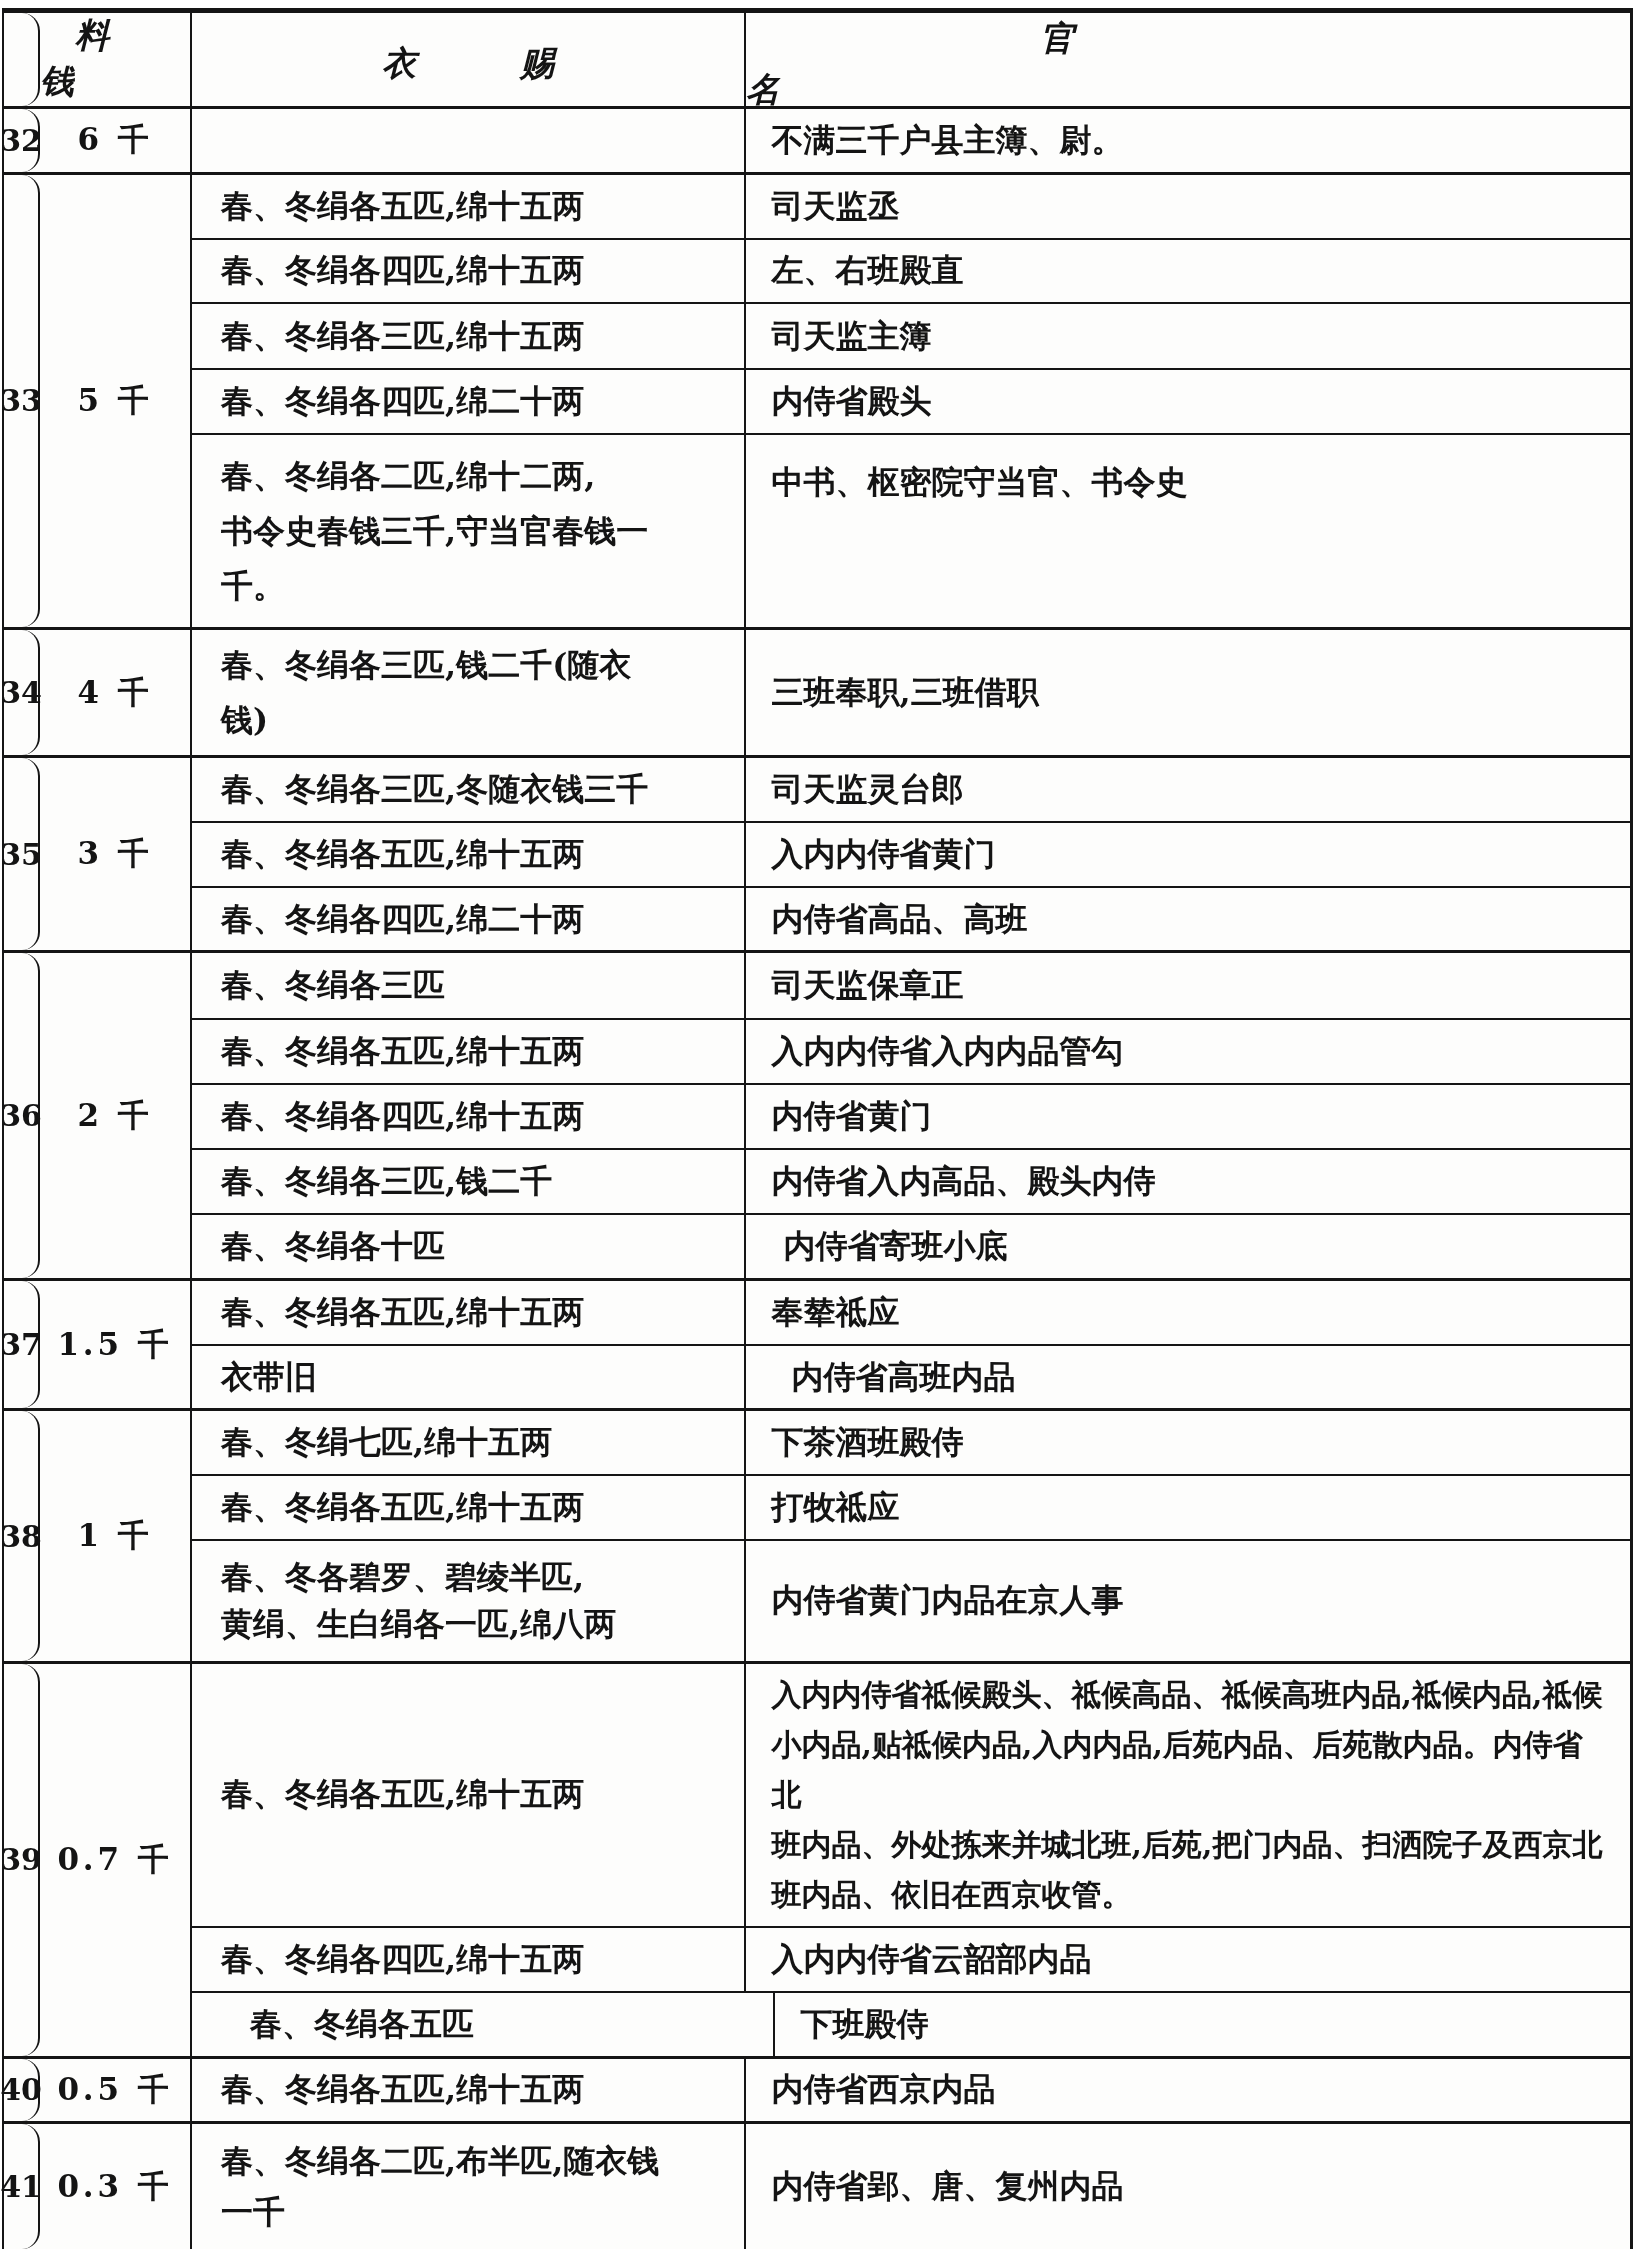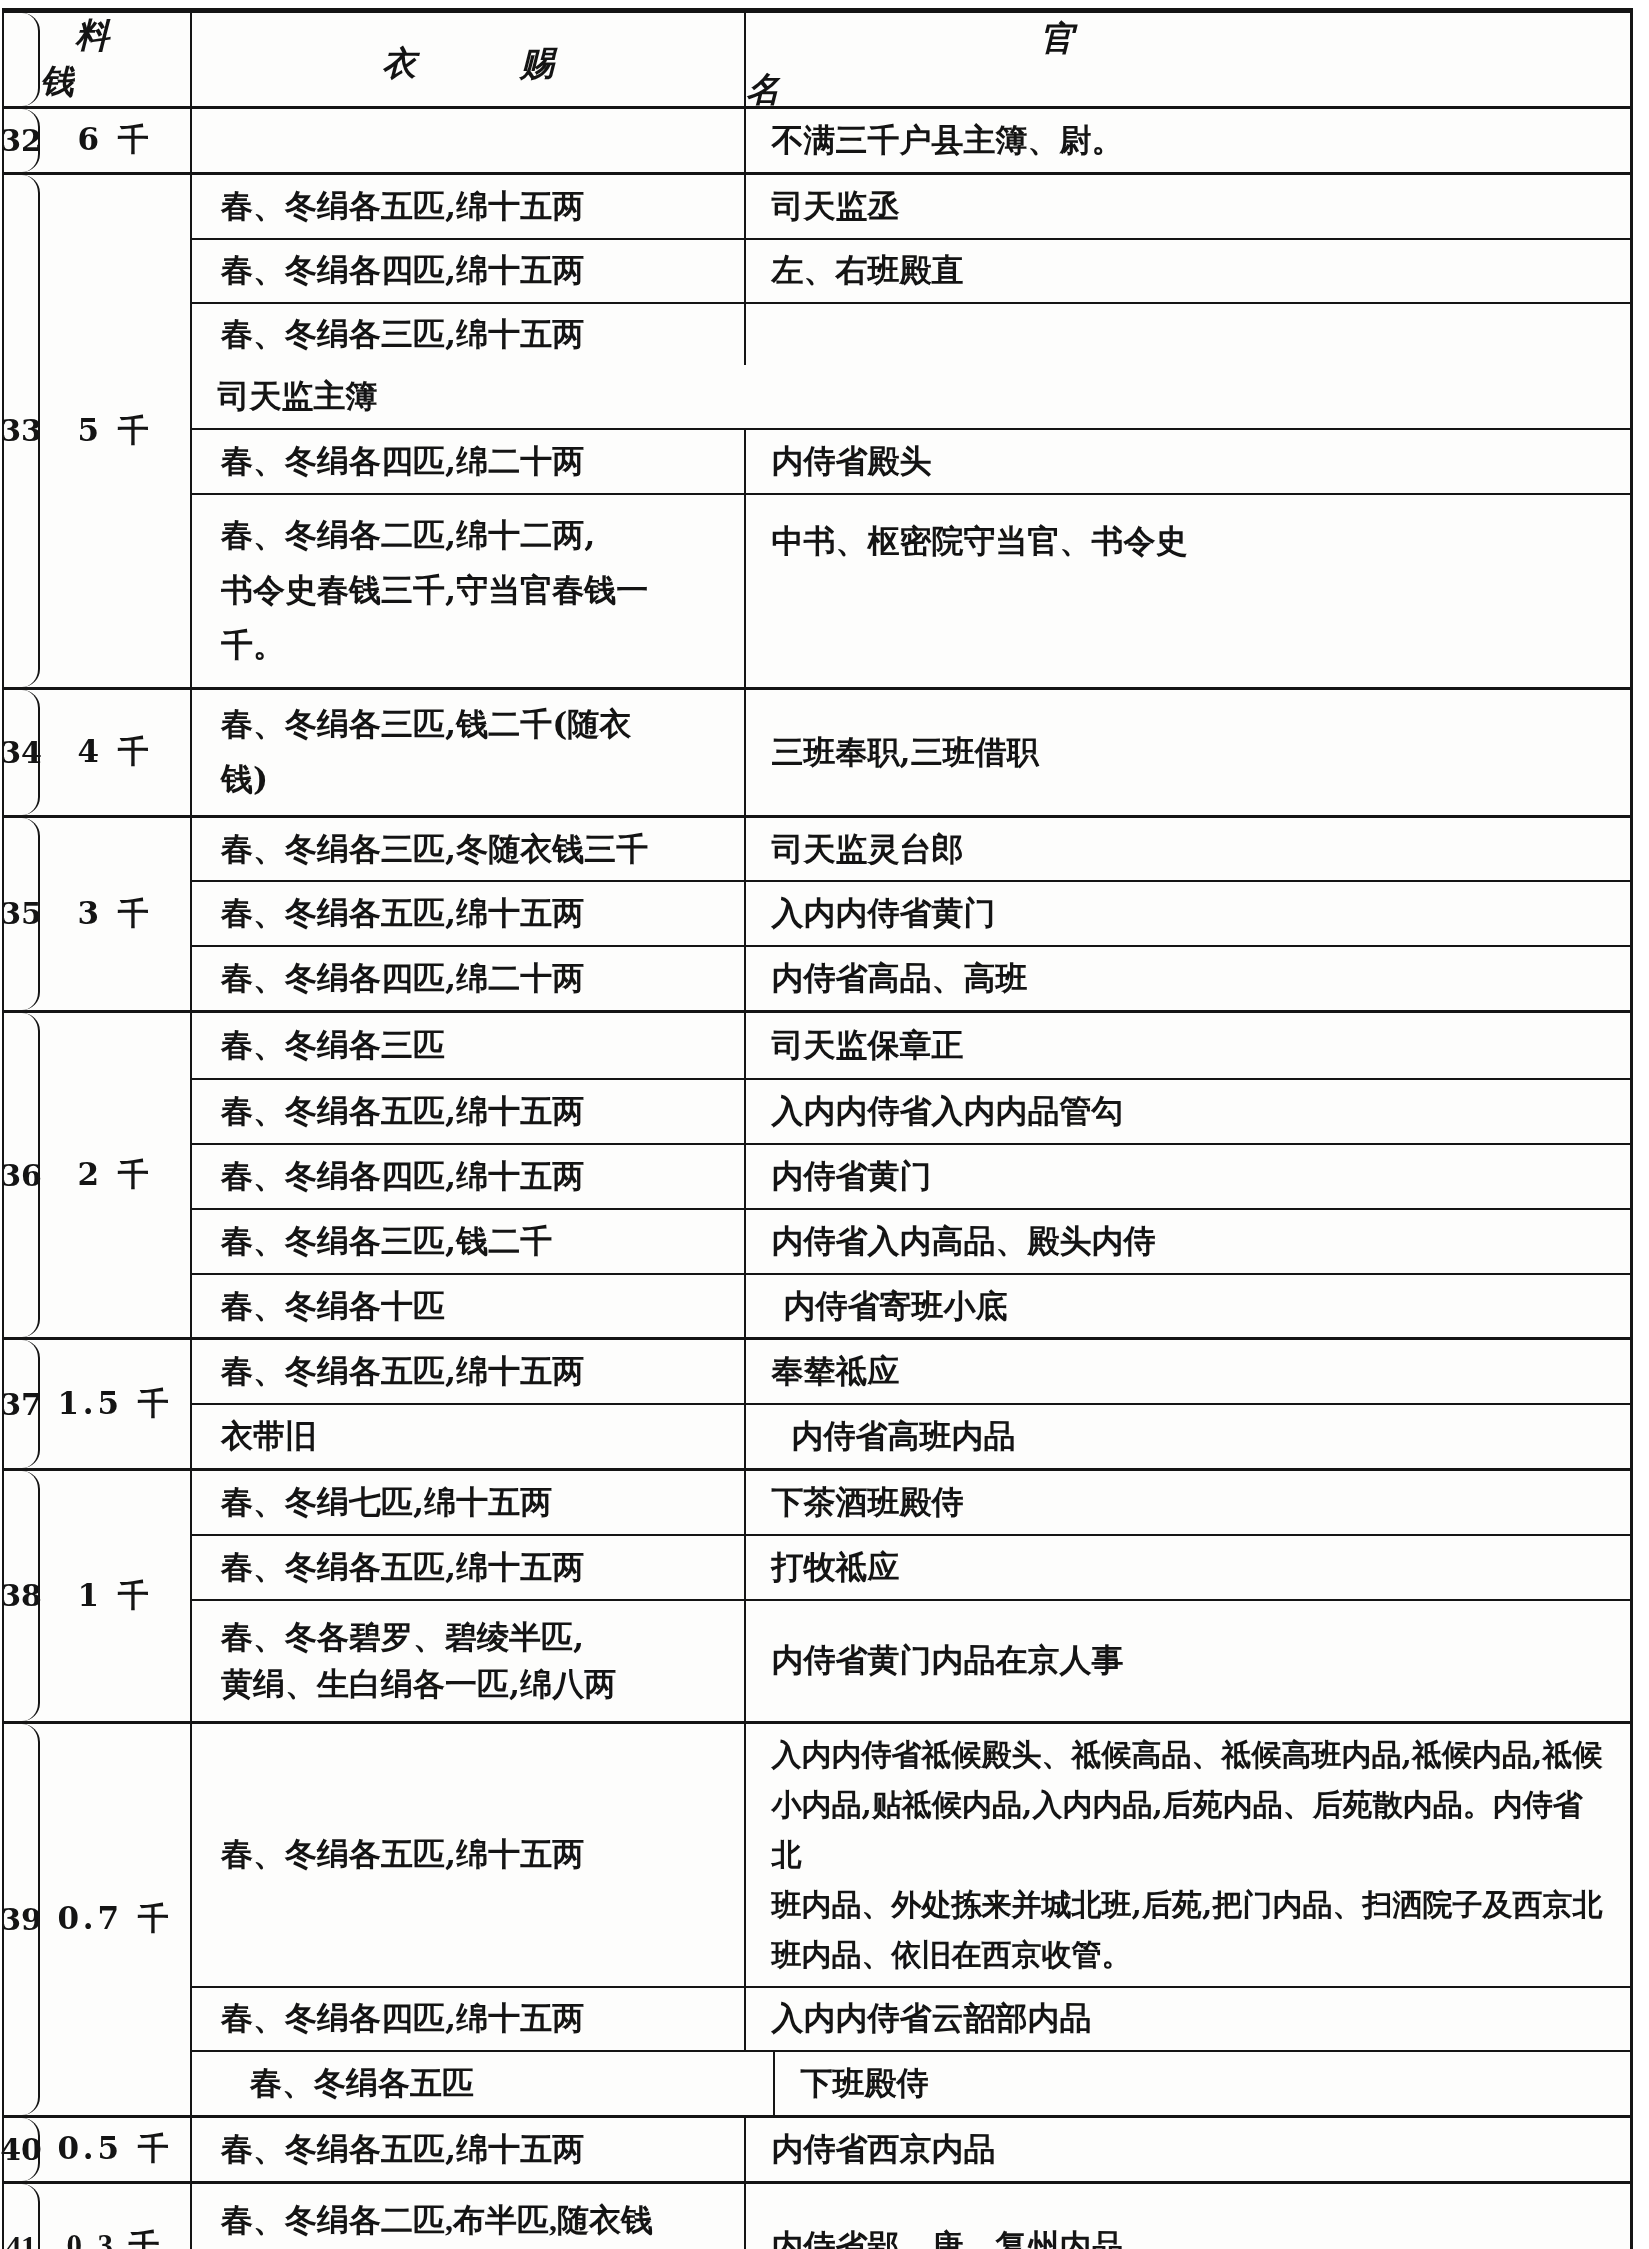"春、冬绢各三匹,绵十五两" div.sub { flex-direction: column -> none }
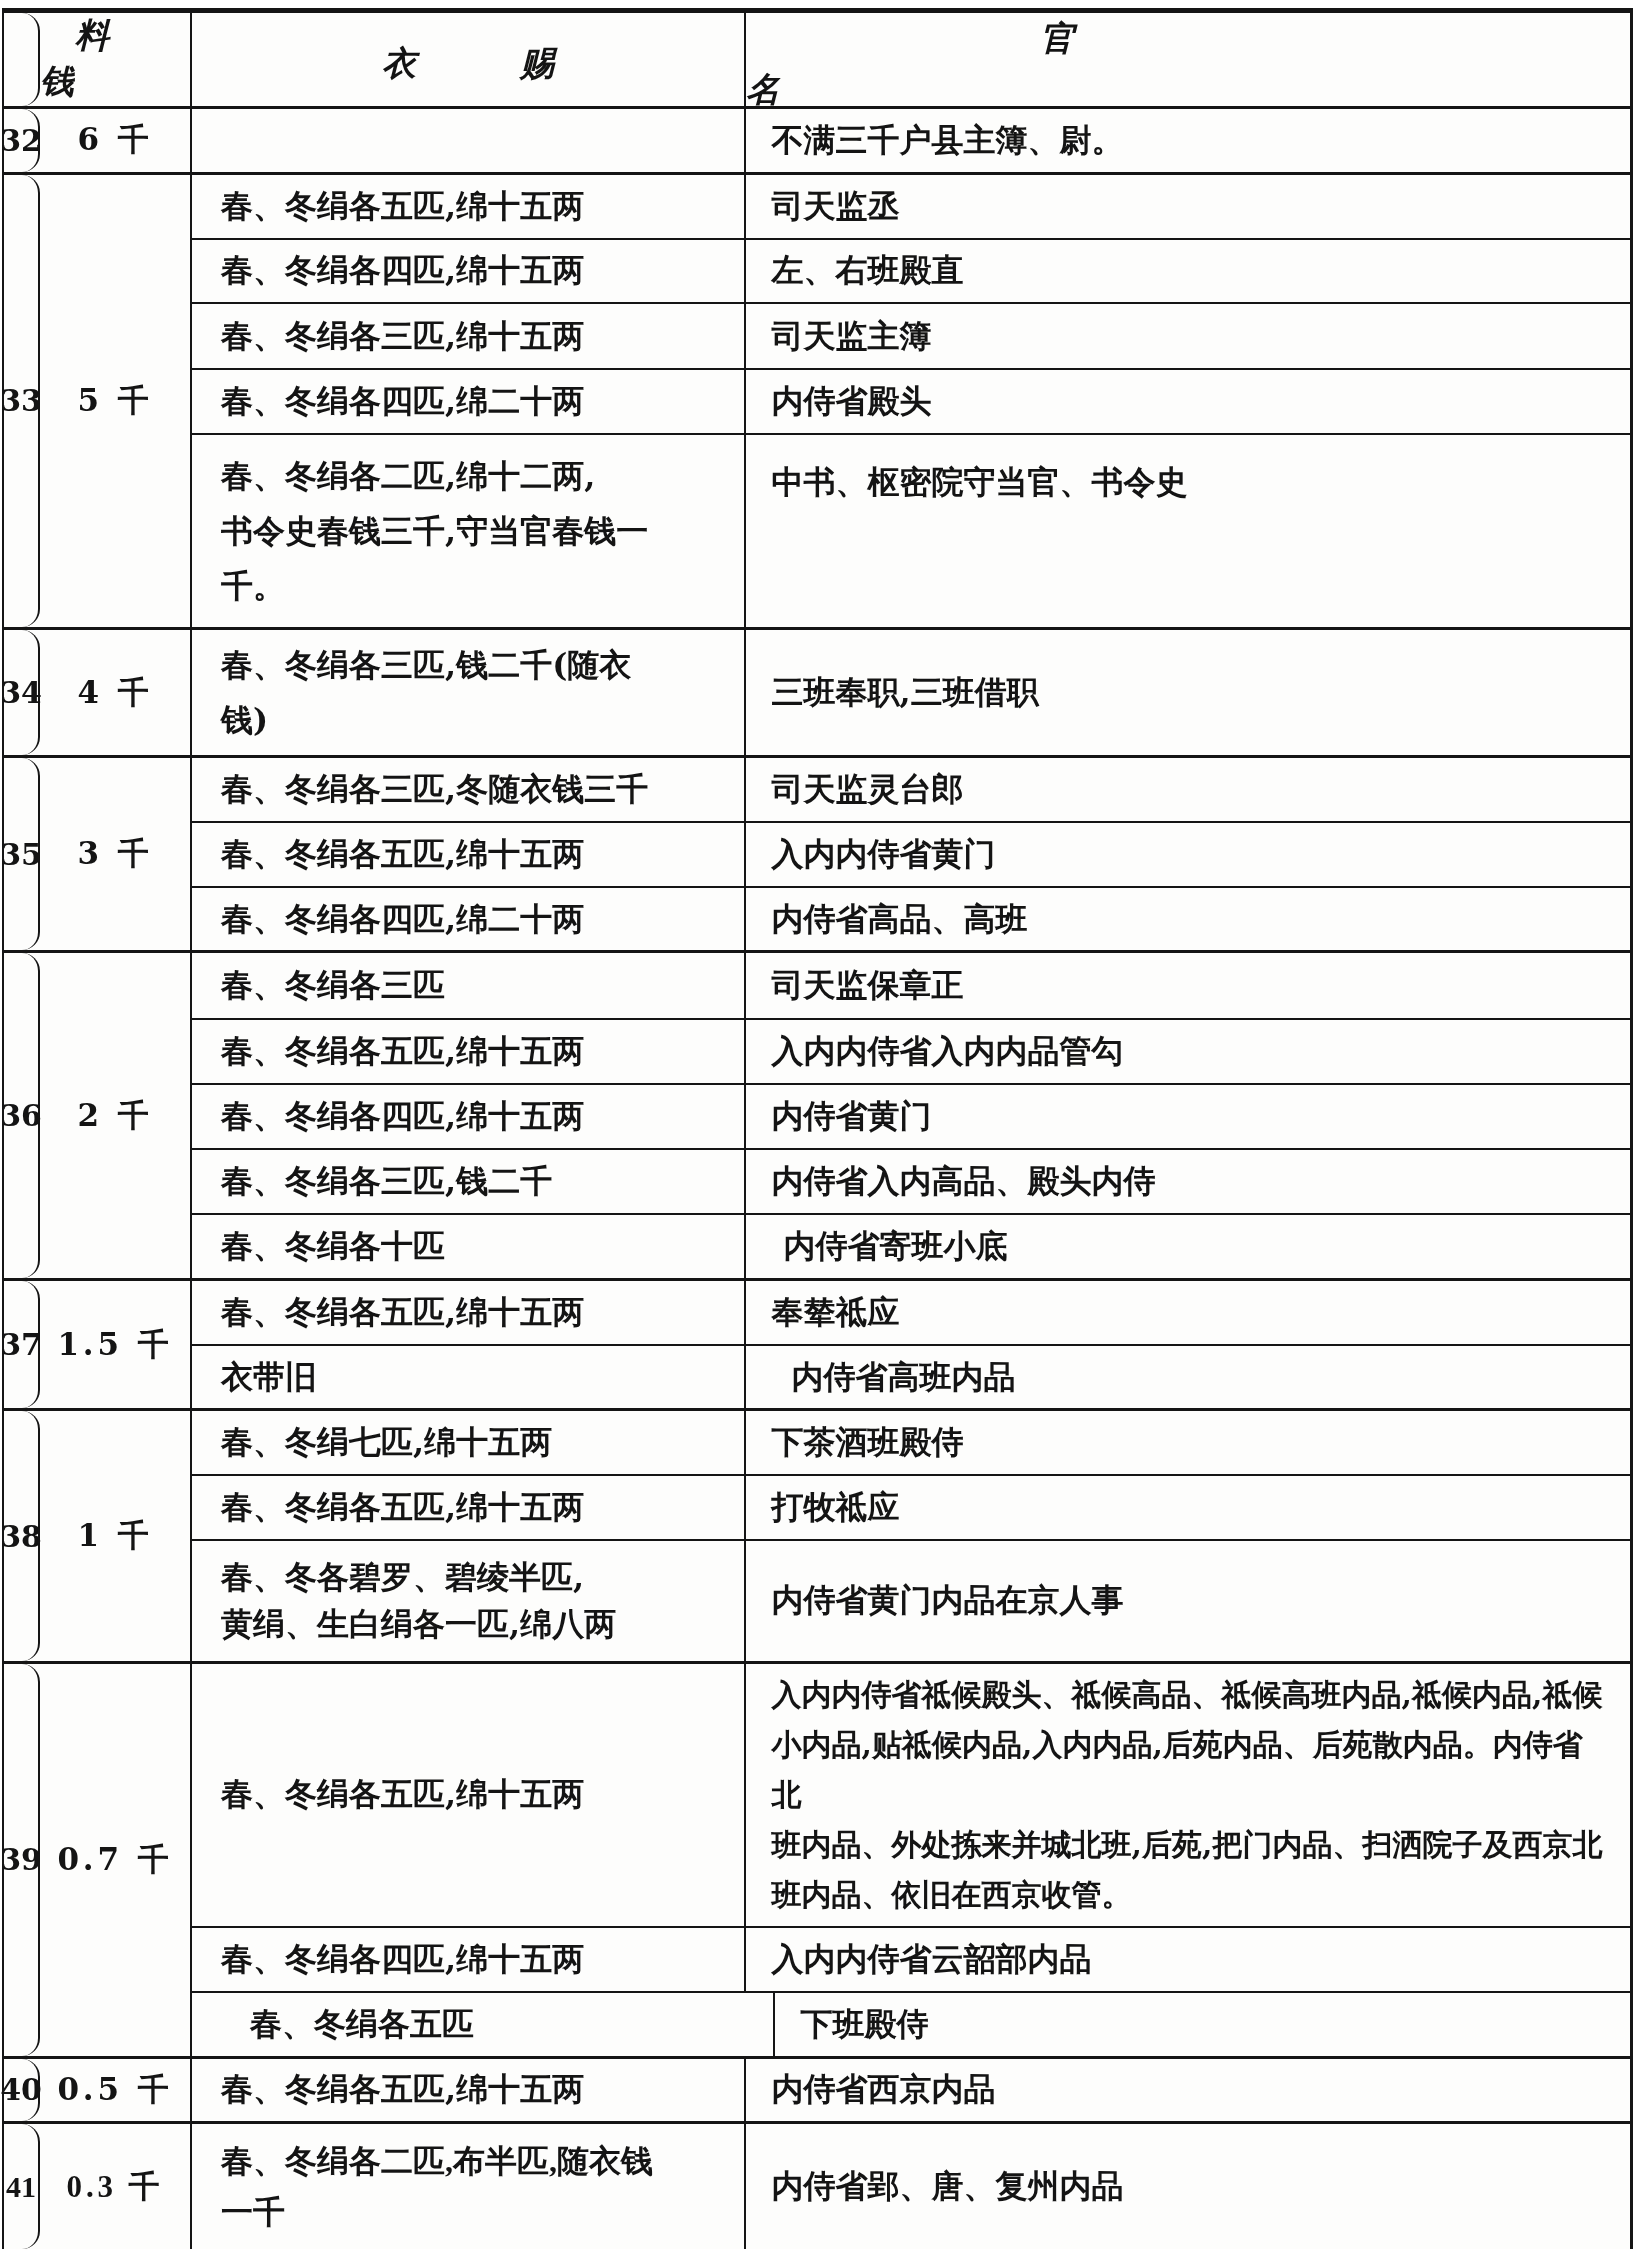"41" .group.last { font-family: Liberation Serif, serif -> none }
